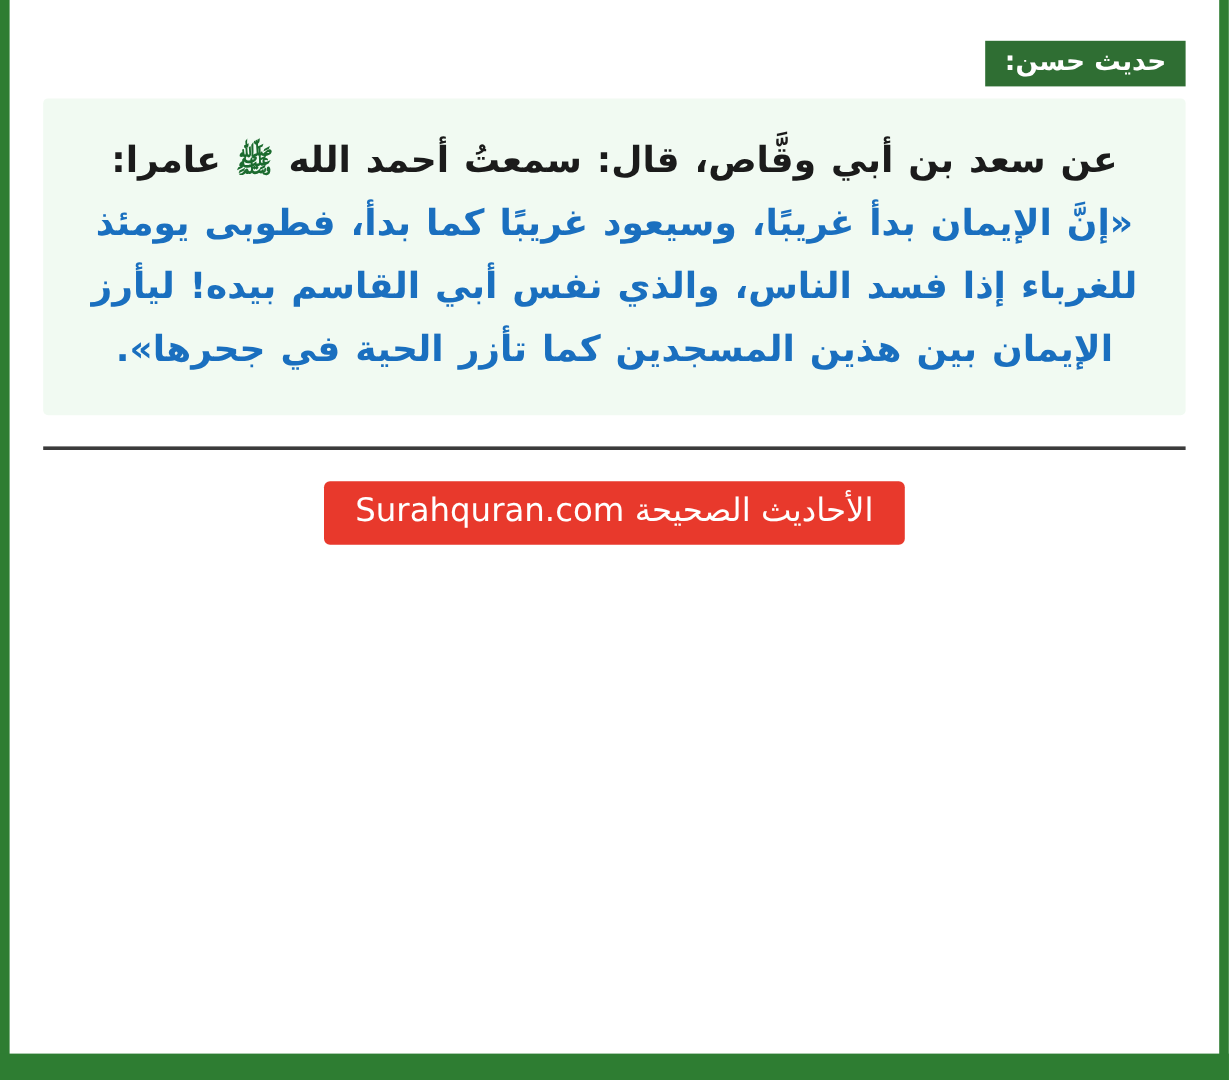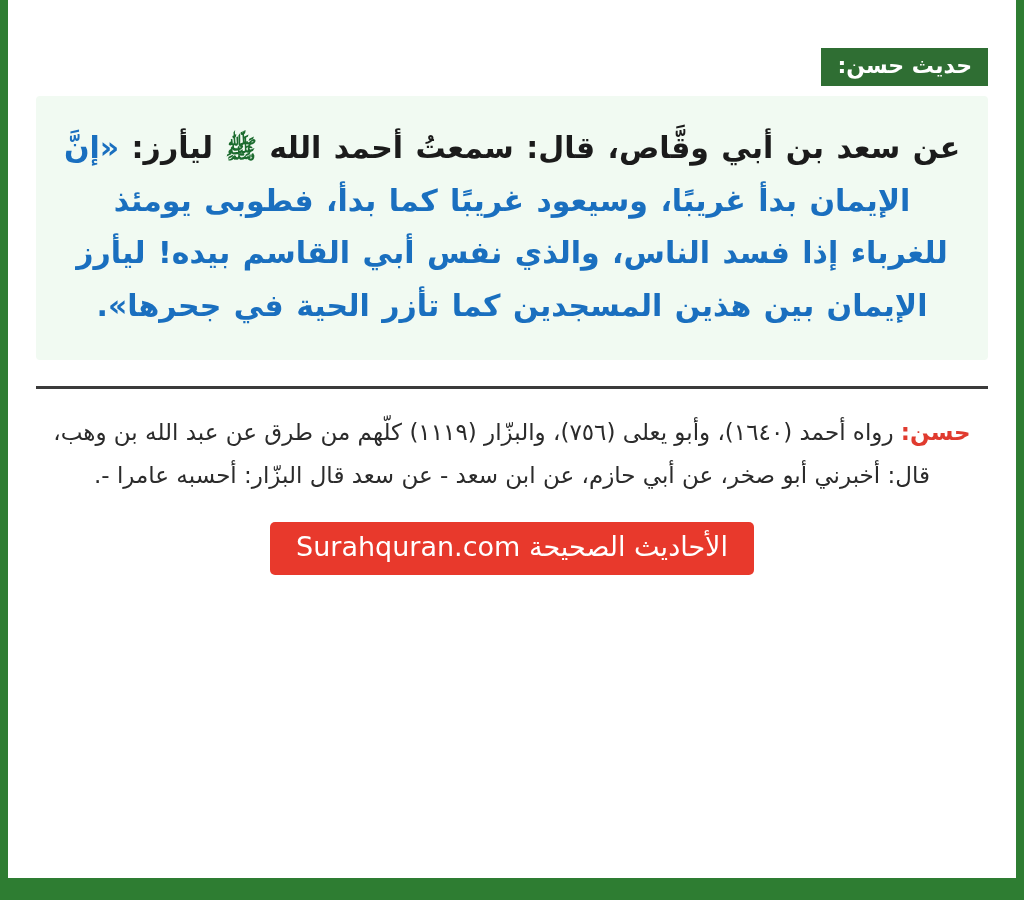"حديث حسن:" .grade-row { padding-top: 48px -> 34px }
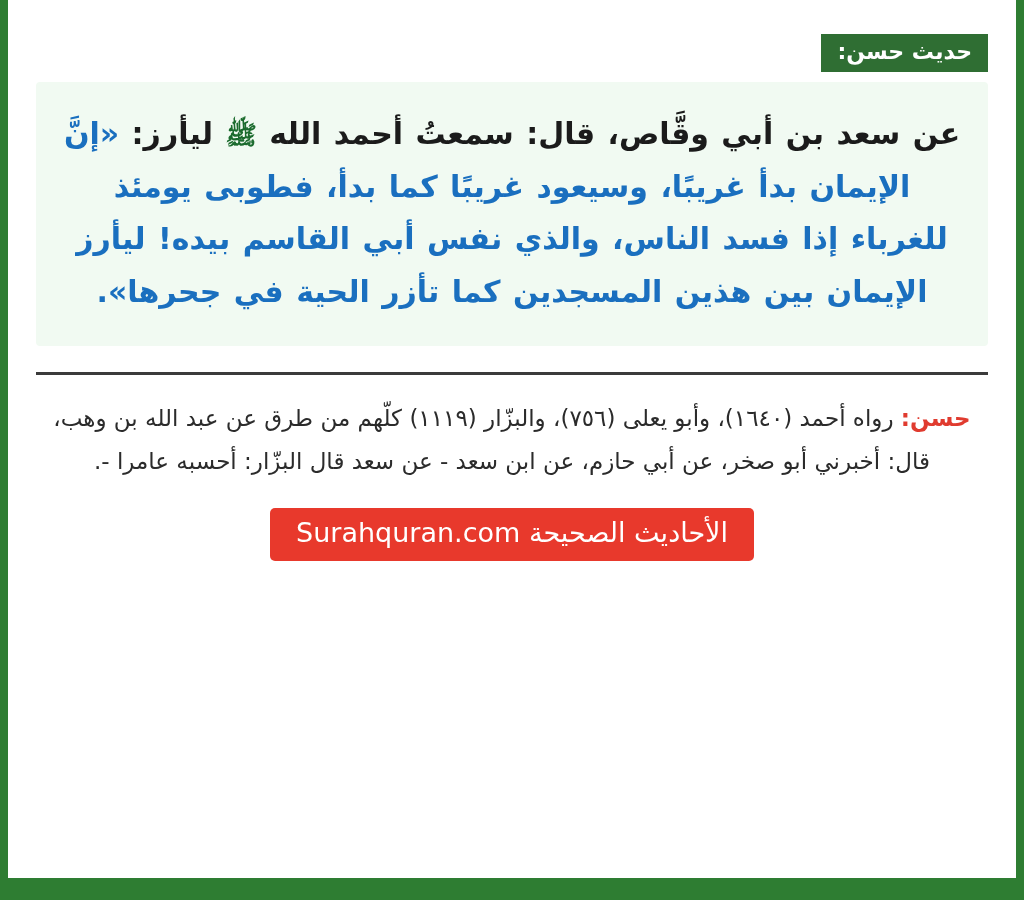"ليأرز:" span { text: ليأرز -> عامرا }
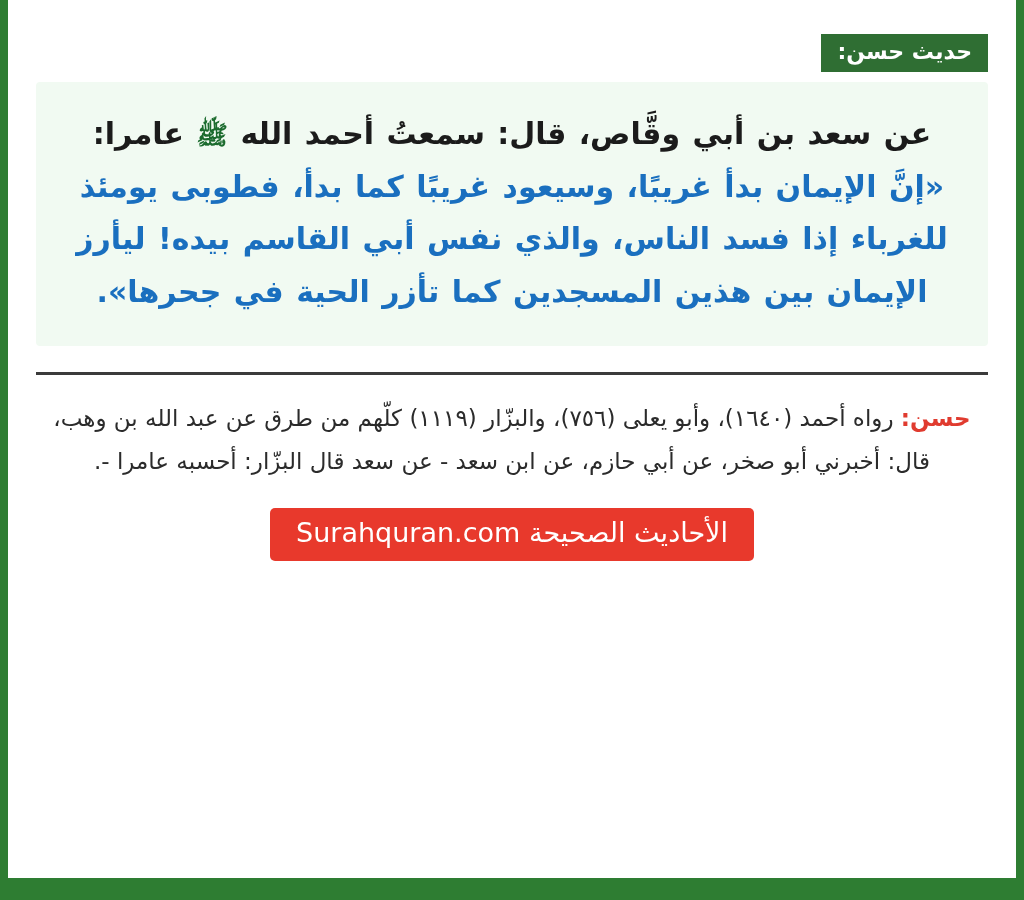"حسن: رواه أحمد (١٦٤٠)، وأبو" p.takhrij { html: <p> <span>حسن:</span> <span>رواه أحمد (١٦٤٠)، وأبو يعلى (٧٥٦)، والبزّار (١١١٩) كلّهم من طرق عن عبد الله بن وهب، قال: أخبرني أبو صخر، عن أبي حازم، عن ابن سعد - عن سعد قال البزّار: أحسبه عامرا -.</span> </p> -> none }
